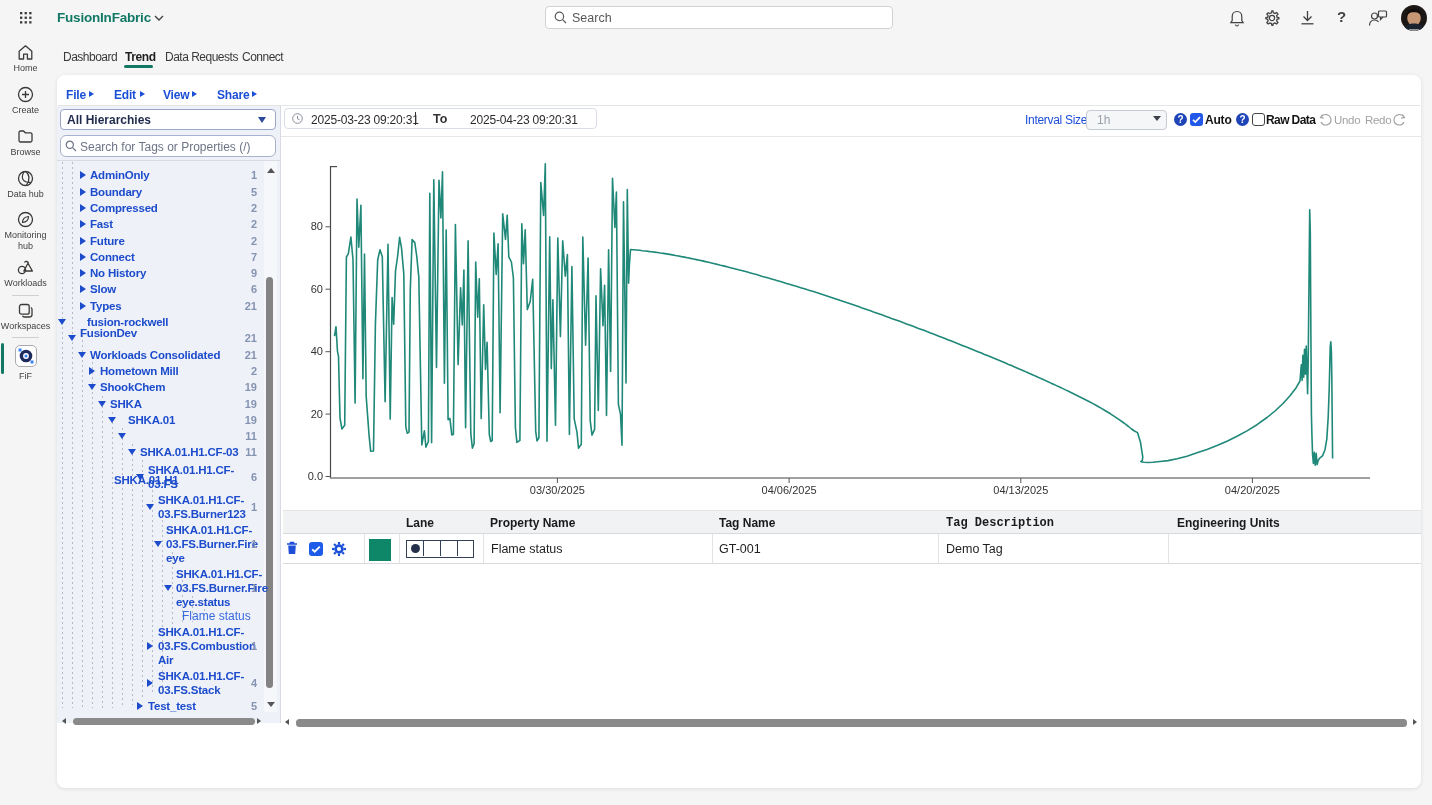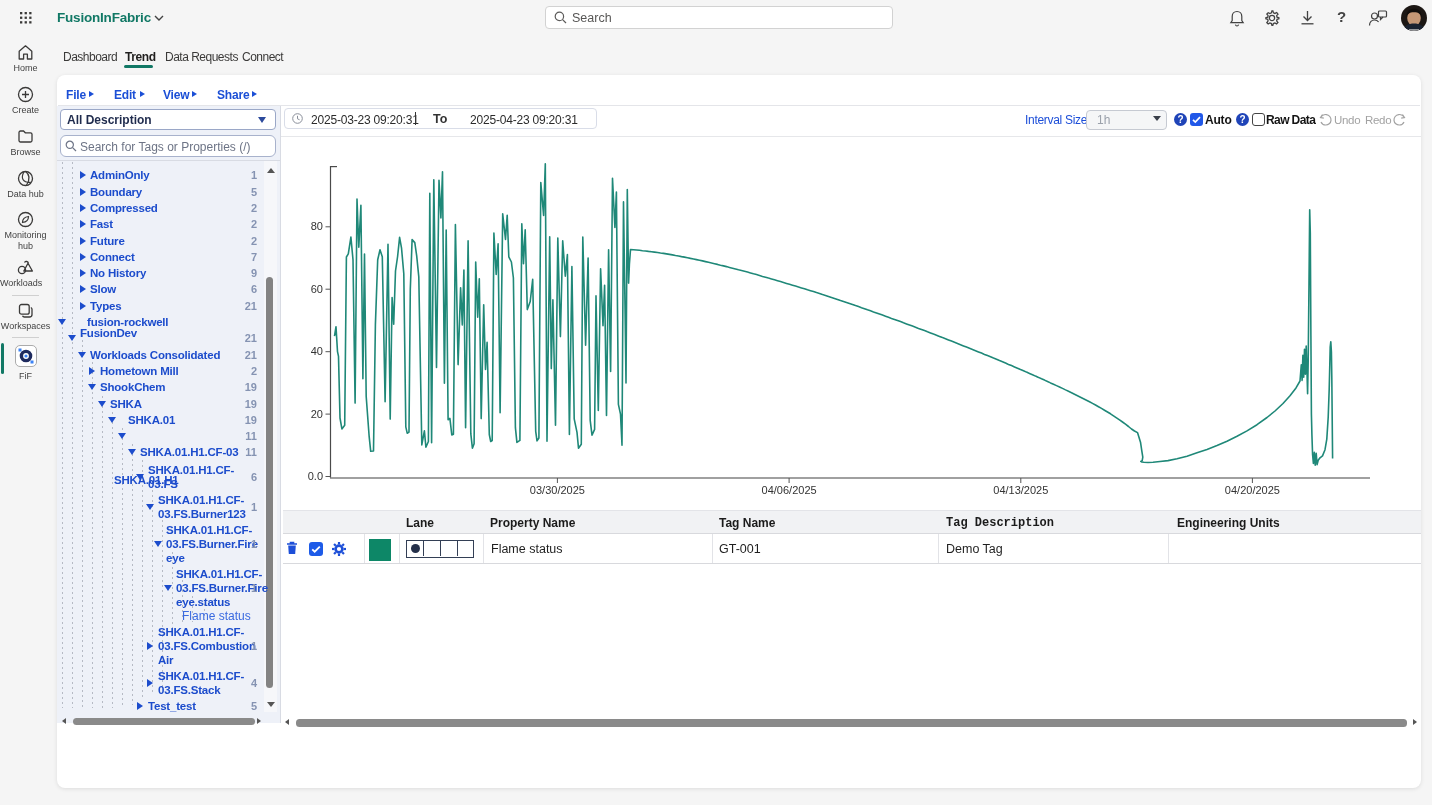"All Description" div.abs { text: Description -> Hierarchies }
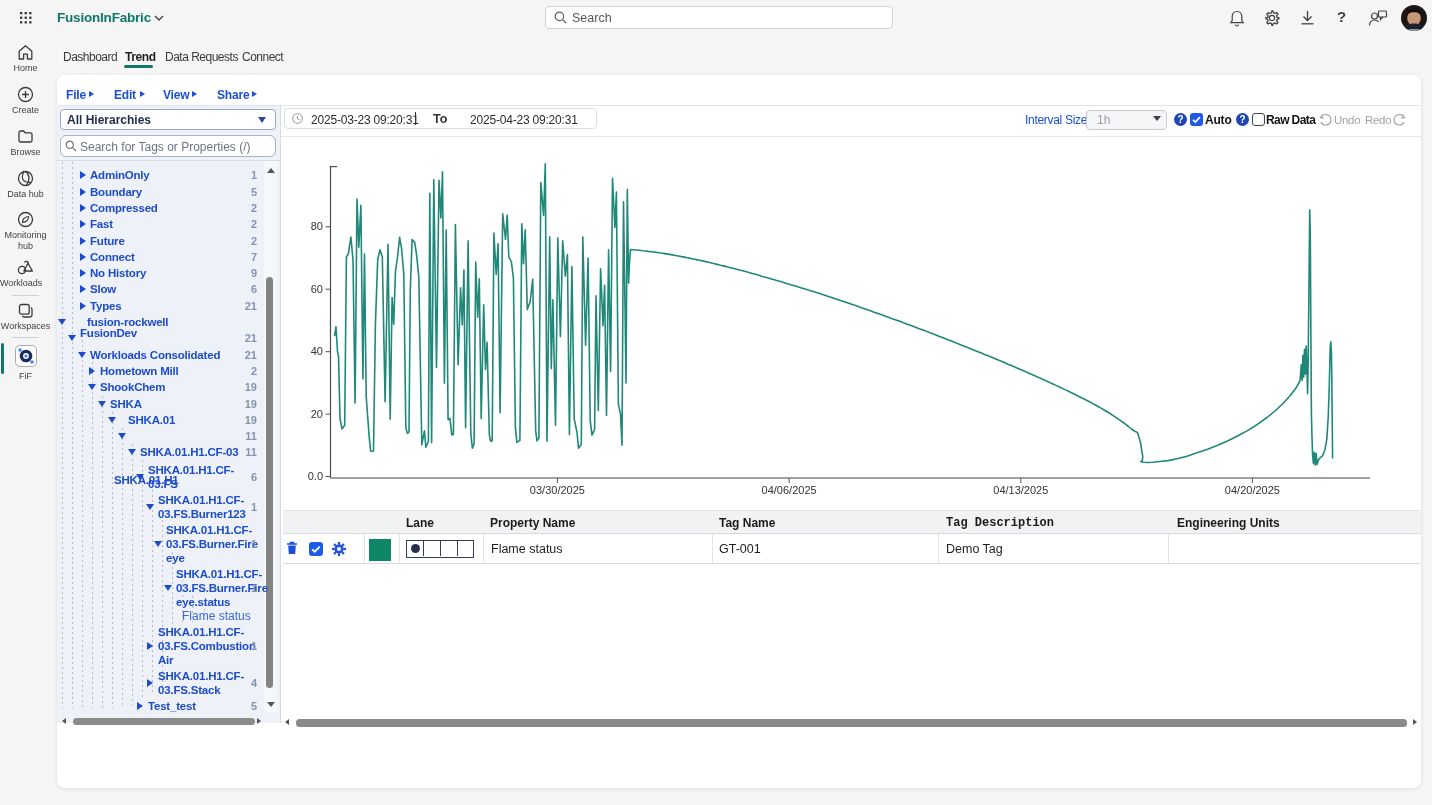"Workloads" div.abs { text-align: left -> center }
